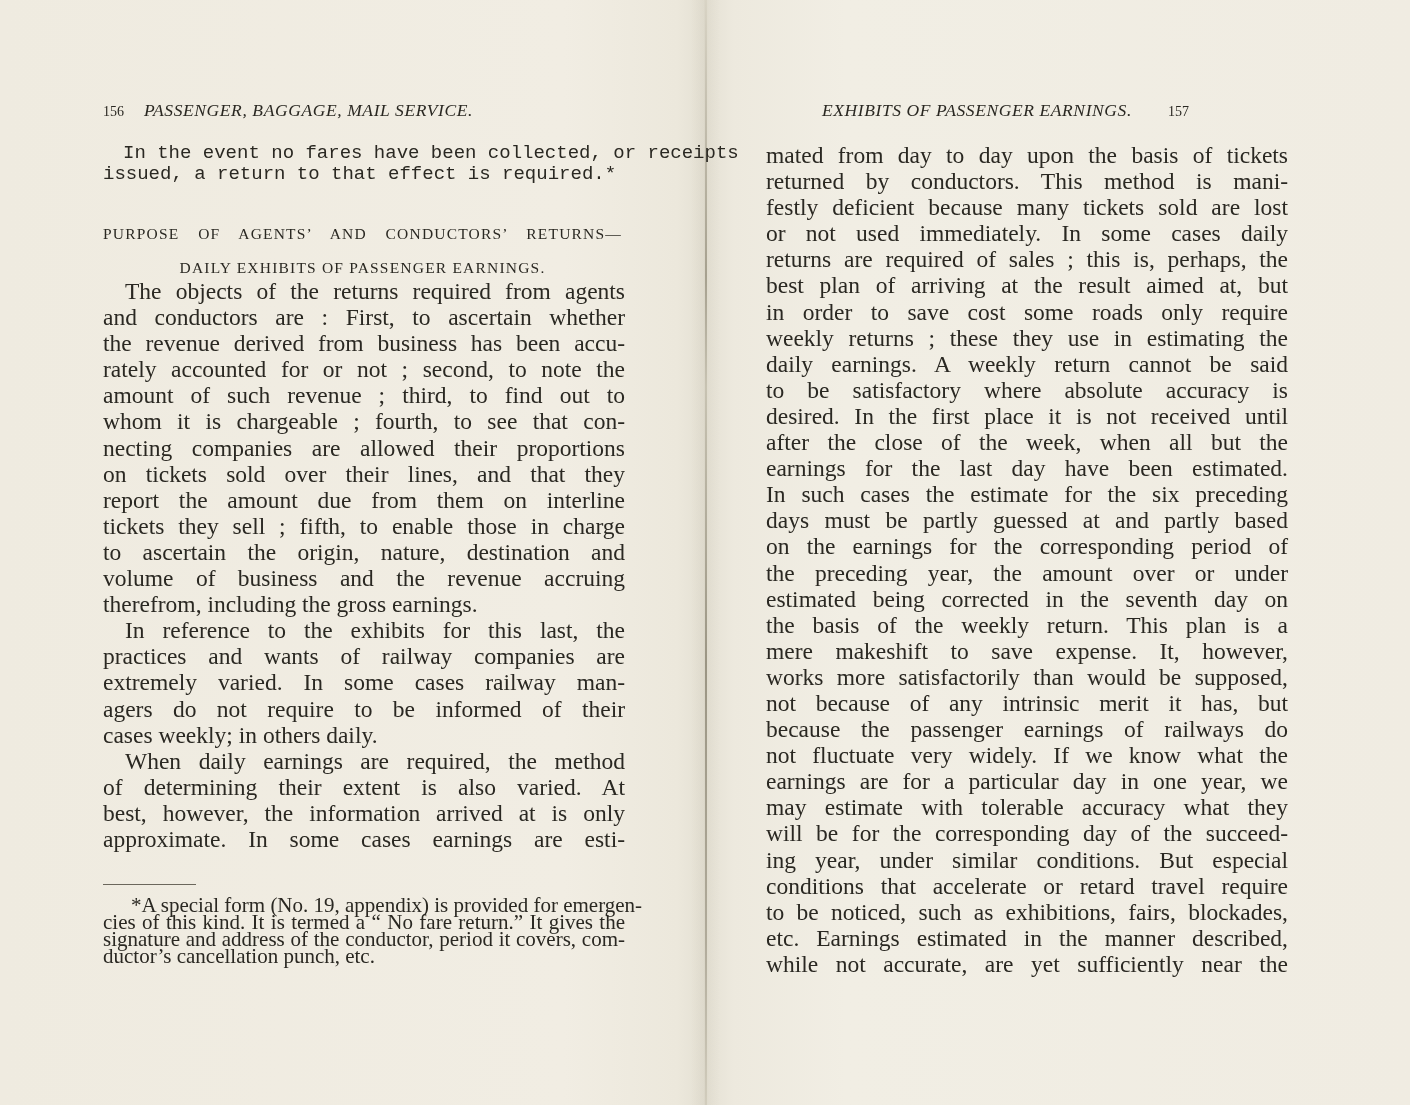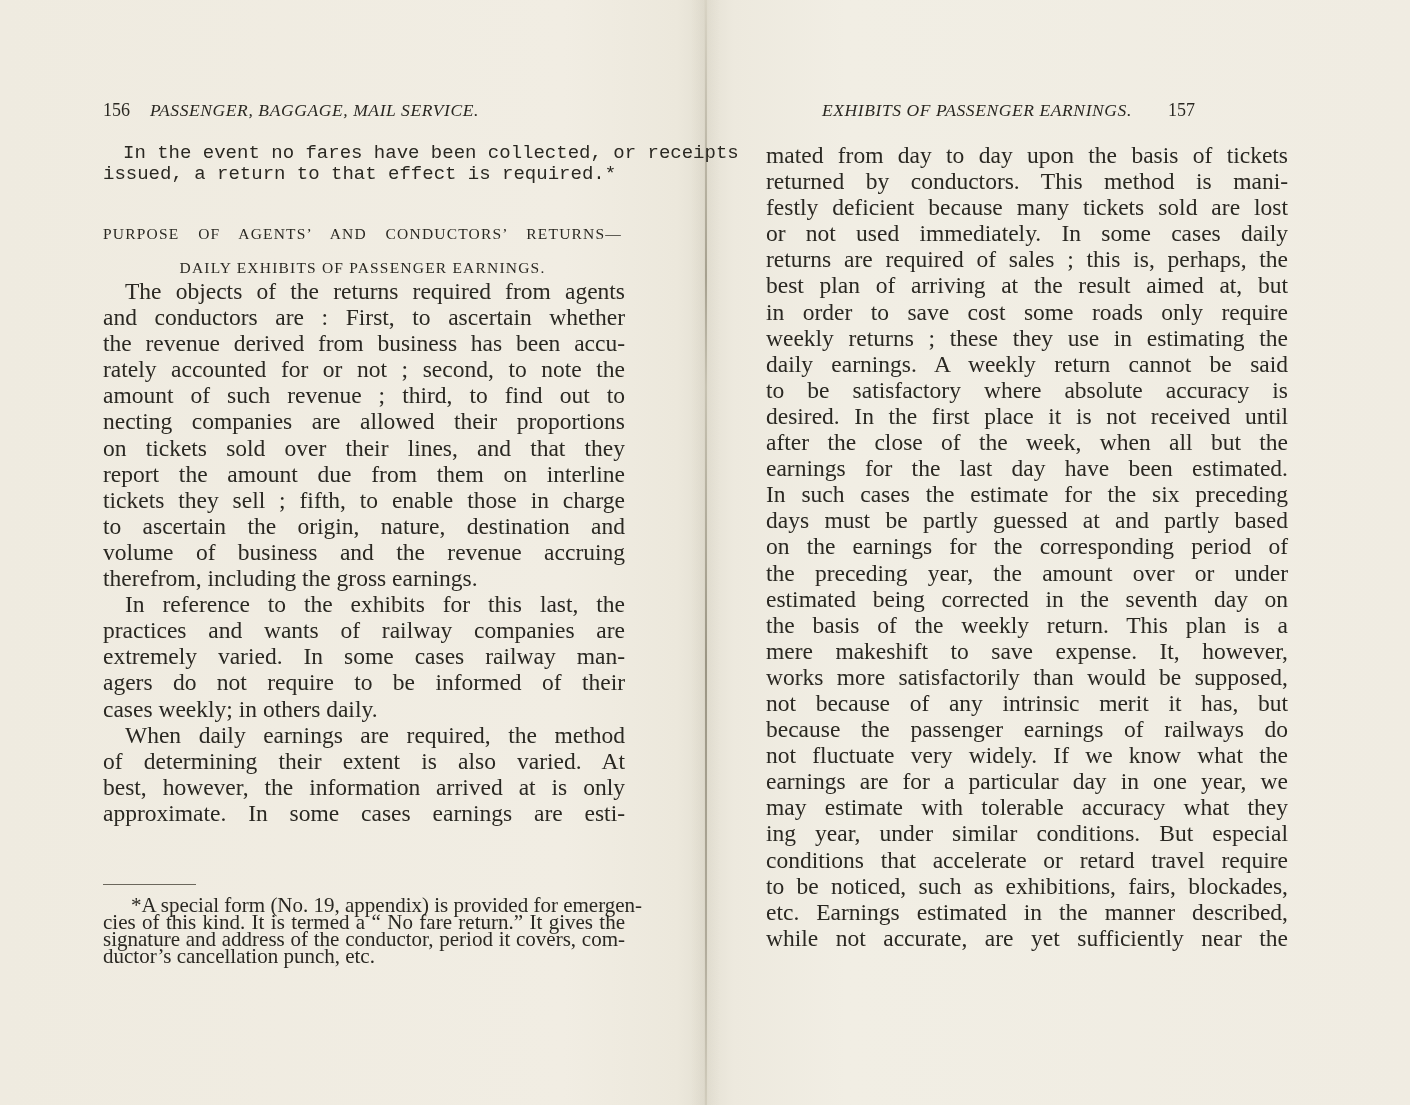"156" .running-head .folio { font-size: 18px -> 14px }
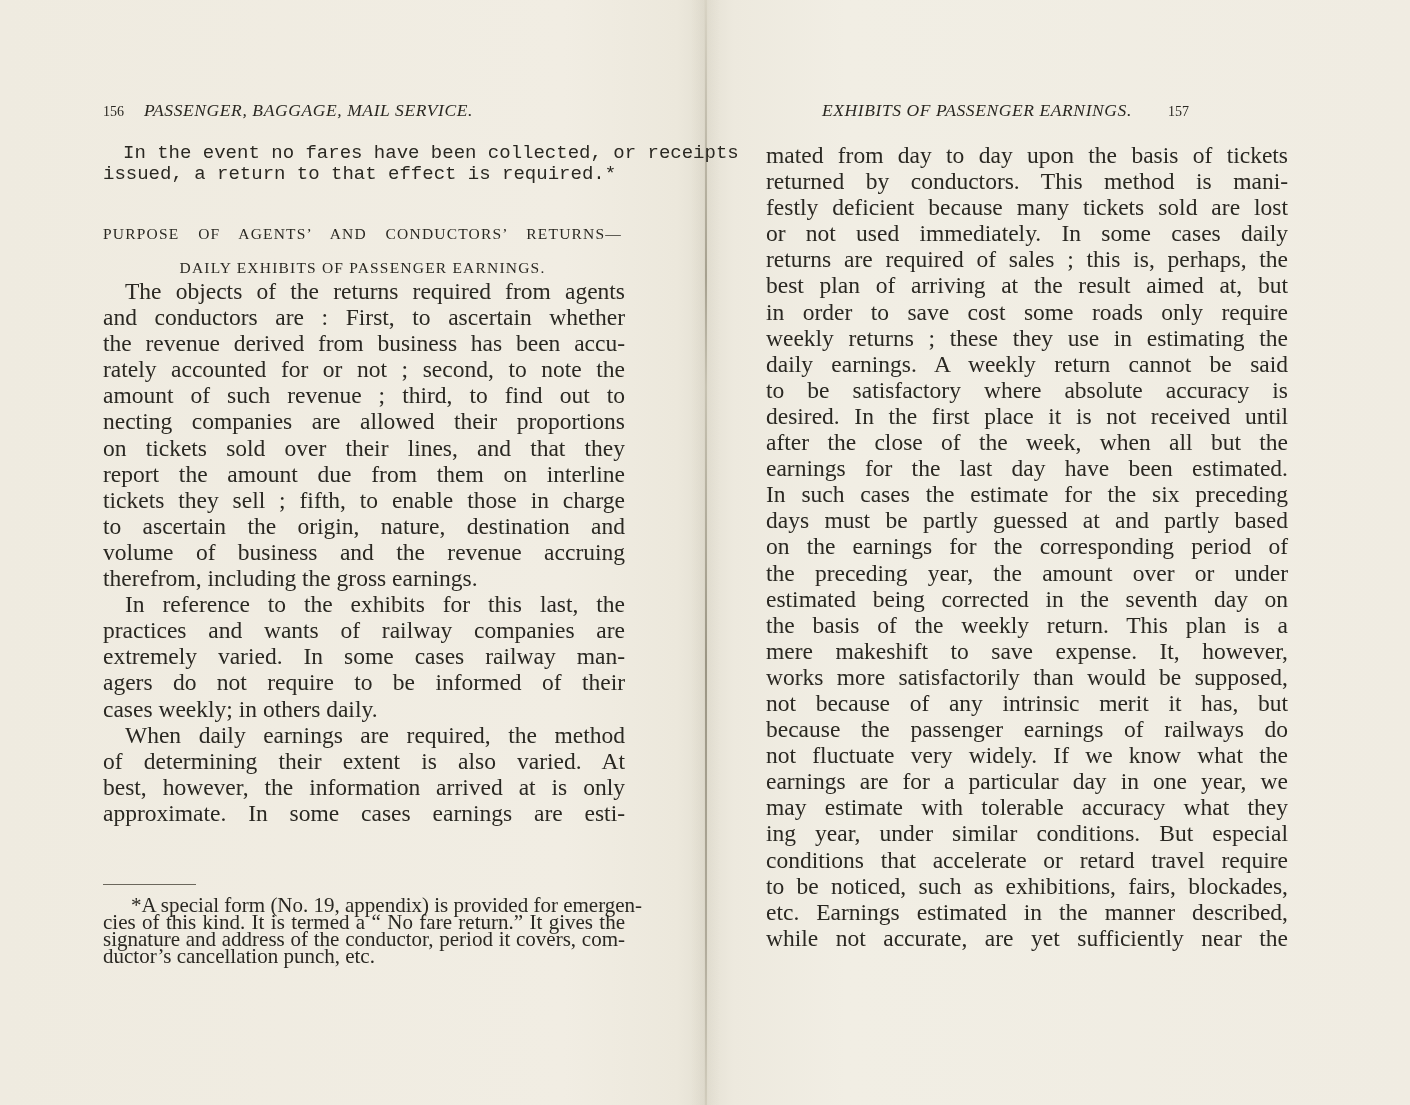"whom it is chargeable ;" span.line { html: none -> <span>whom it is chargeable ; fourth, to see that con-</span> }
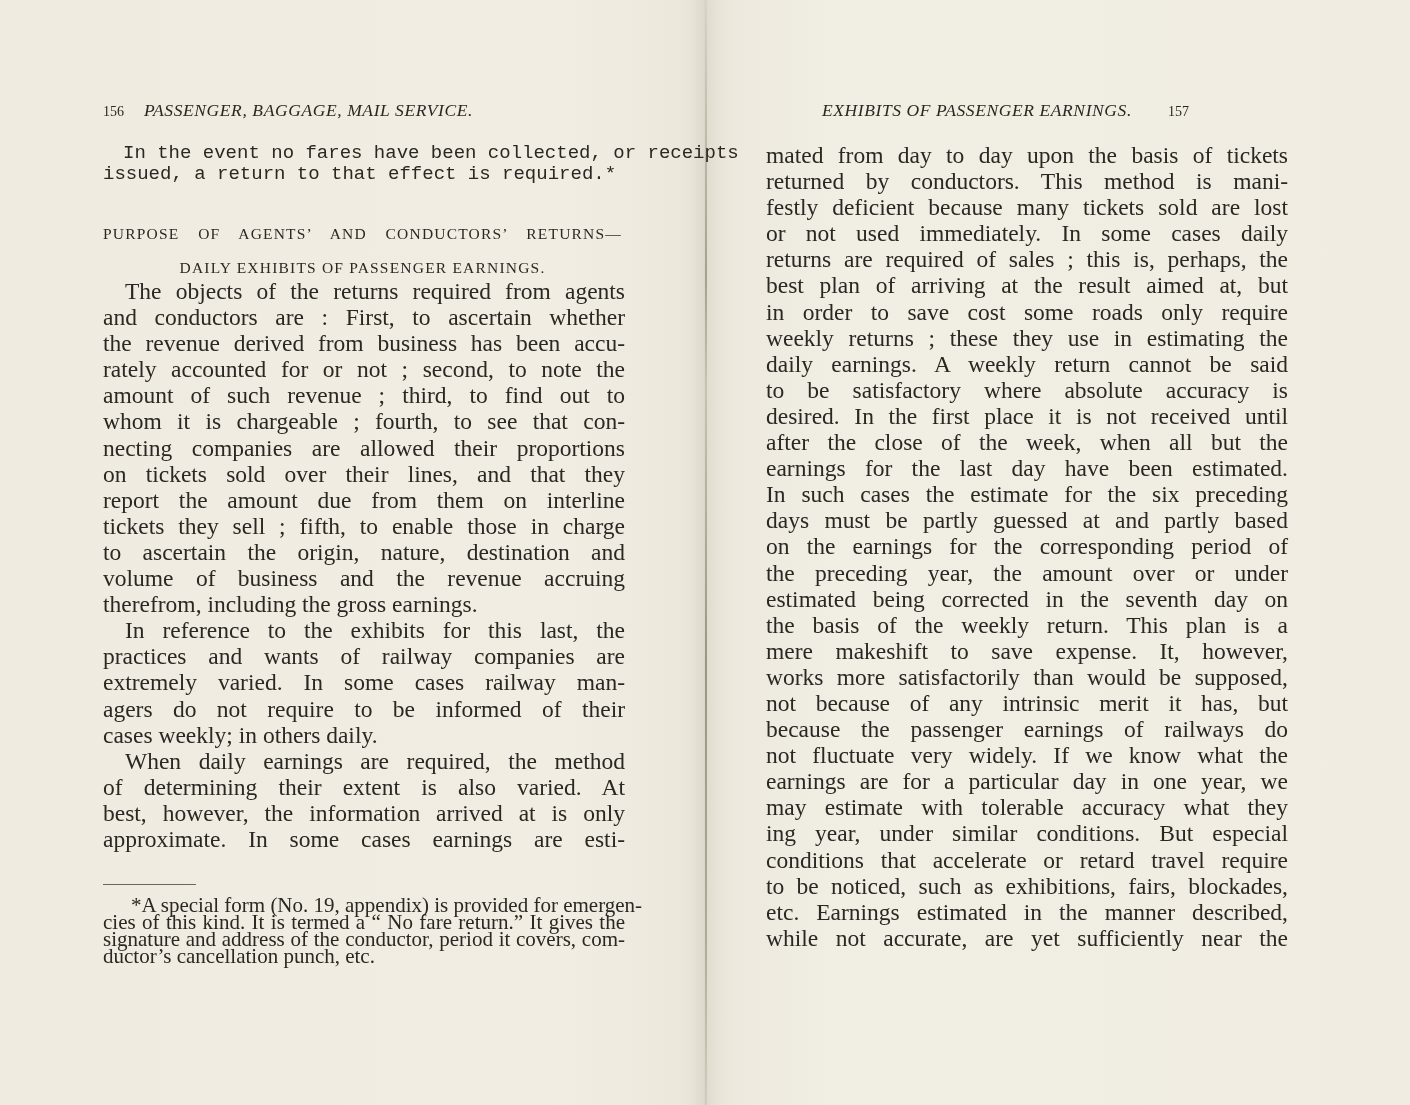"will be for the corresponding" span.line { html: none -> <span>will be for the corresponding day of the succeed-</span> }
